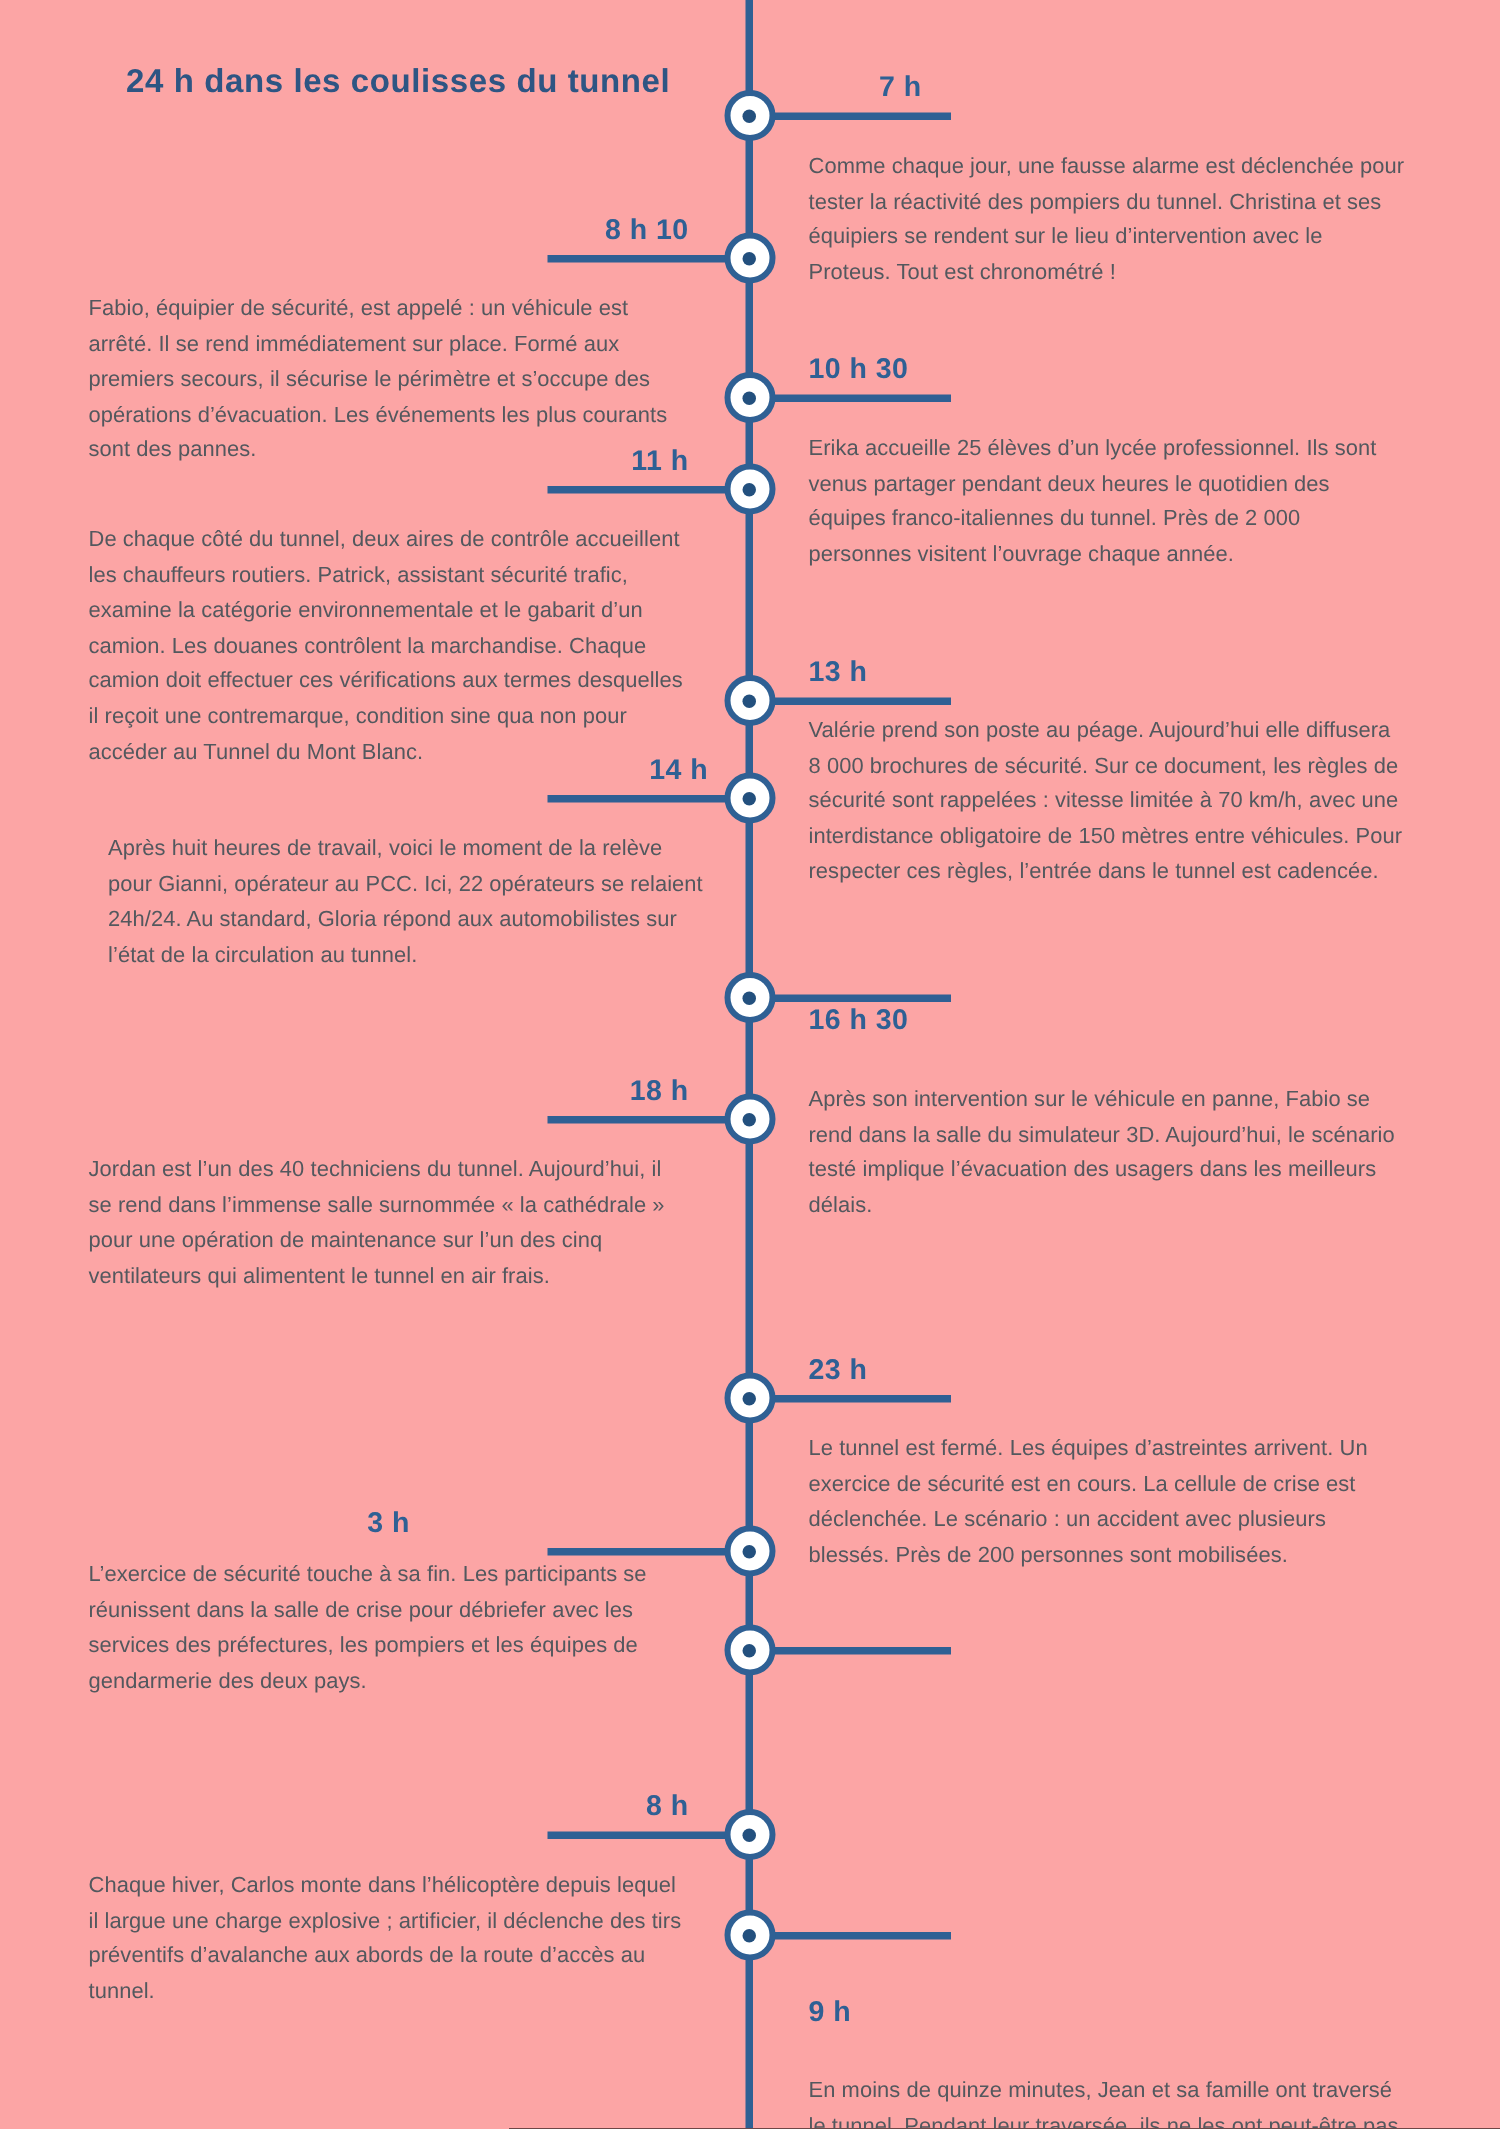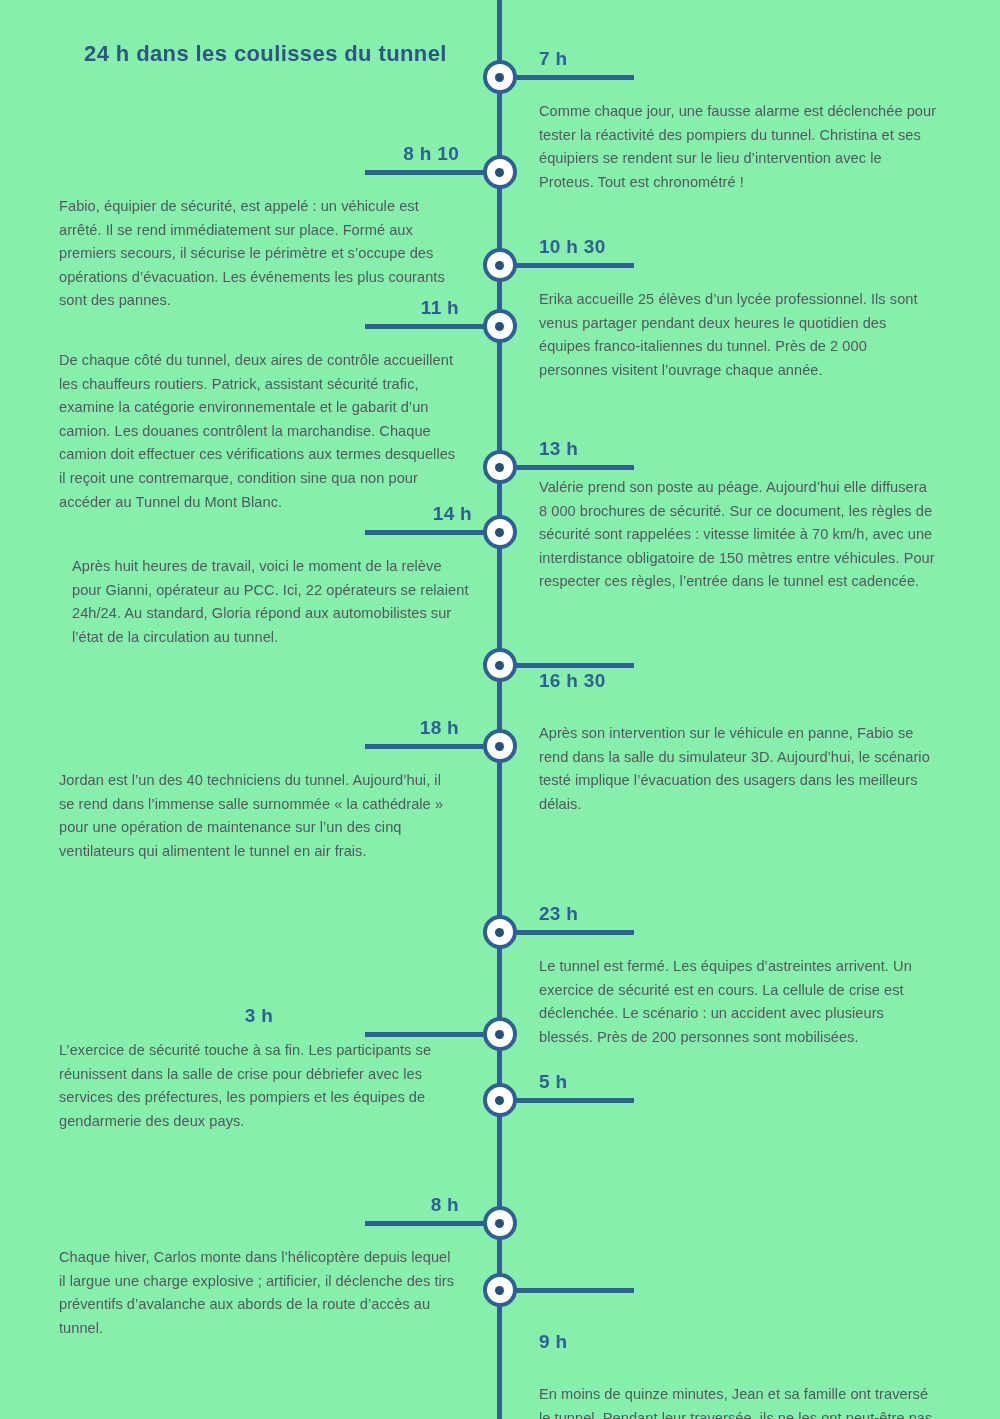"24 h dans les coulisses" .page { background: #86efac -> #fca5a5 }
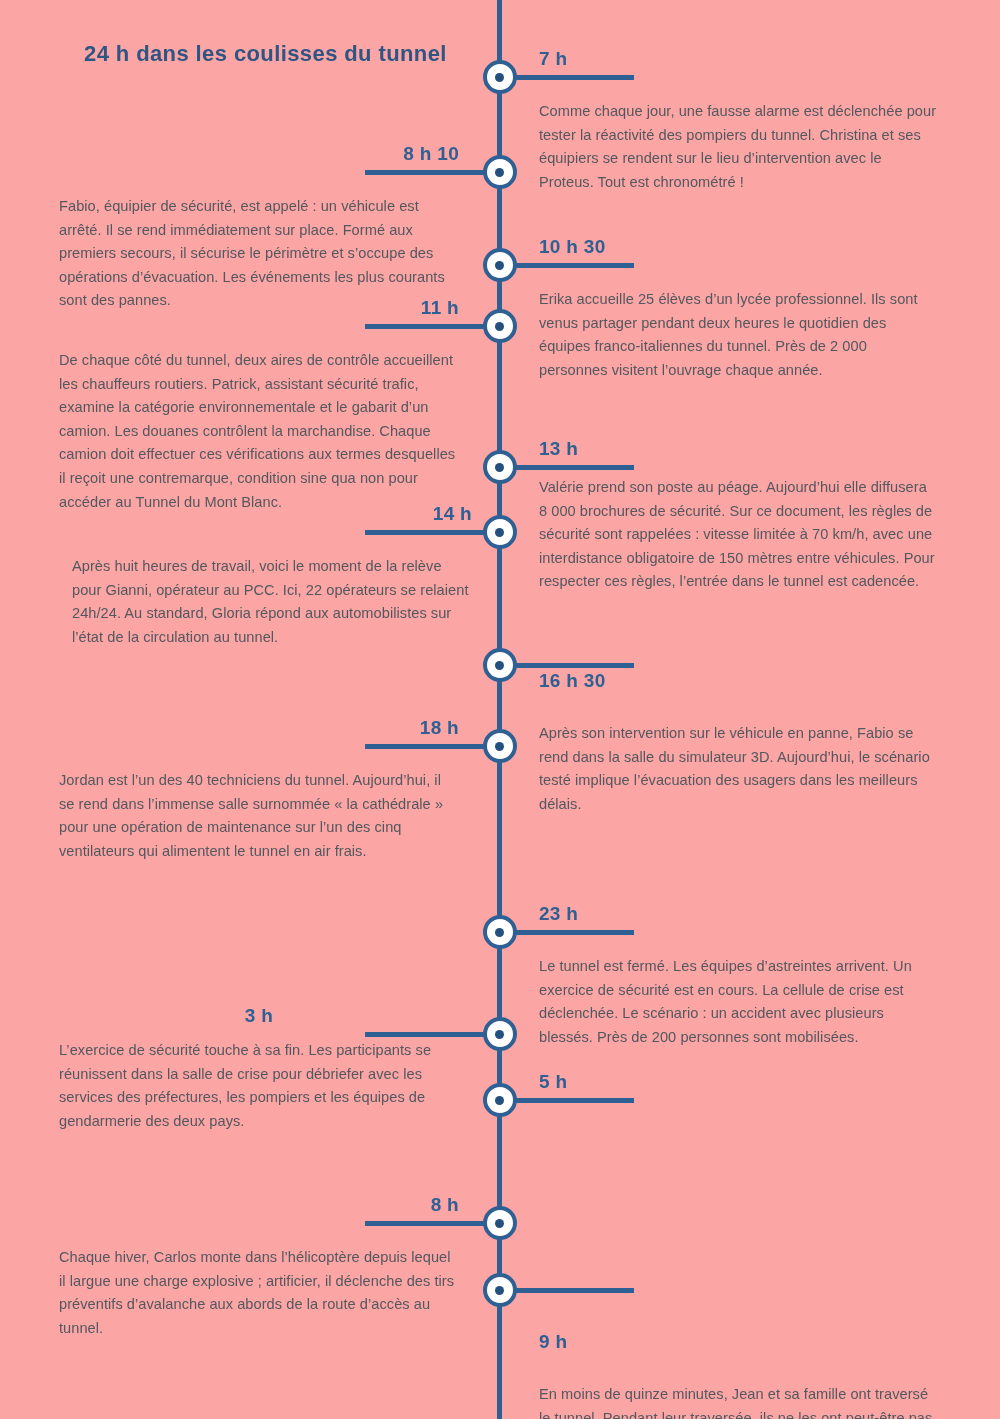"7 h" div.time { margin-left: none -> 47px }
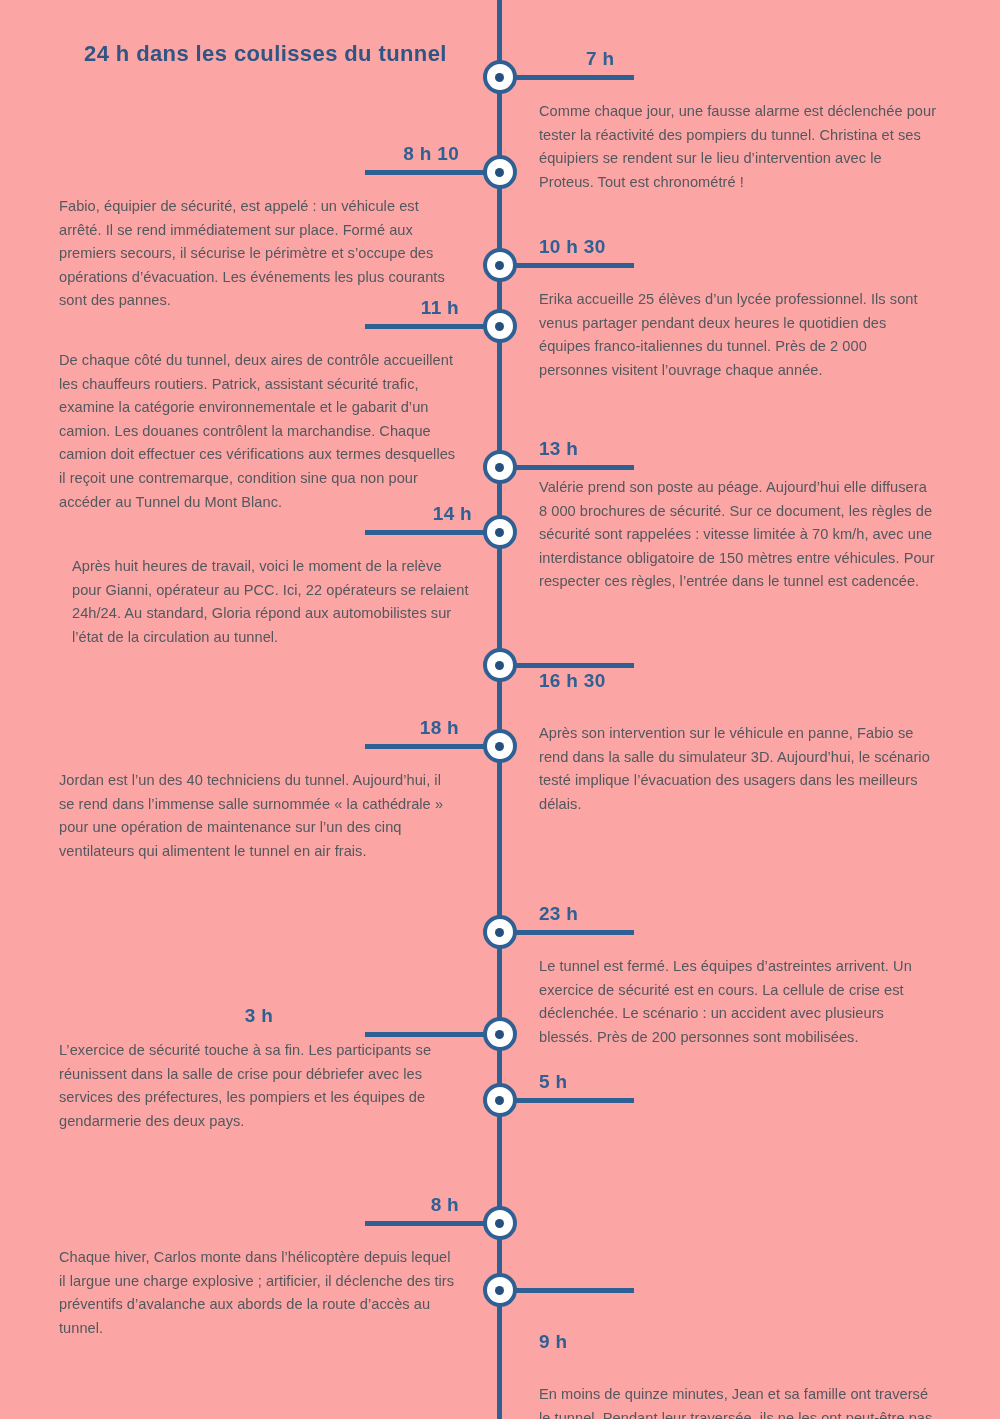"5 h" div.time { html: <div>5 h</div> -> none }
